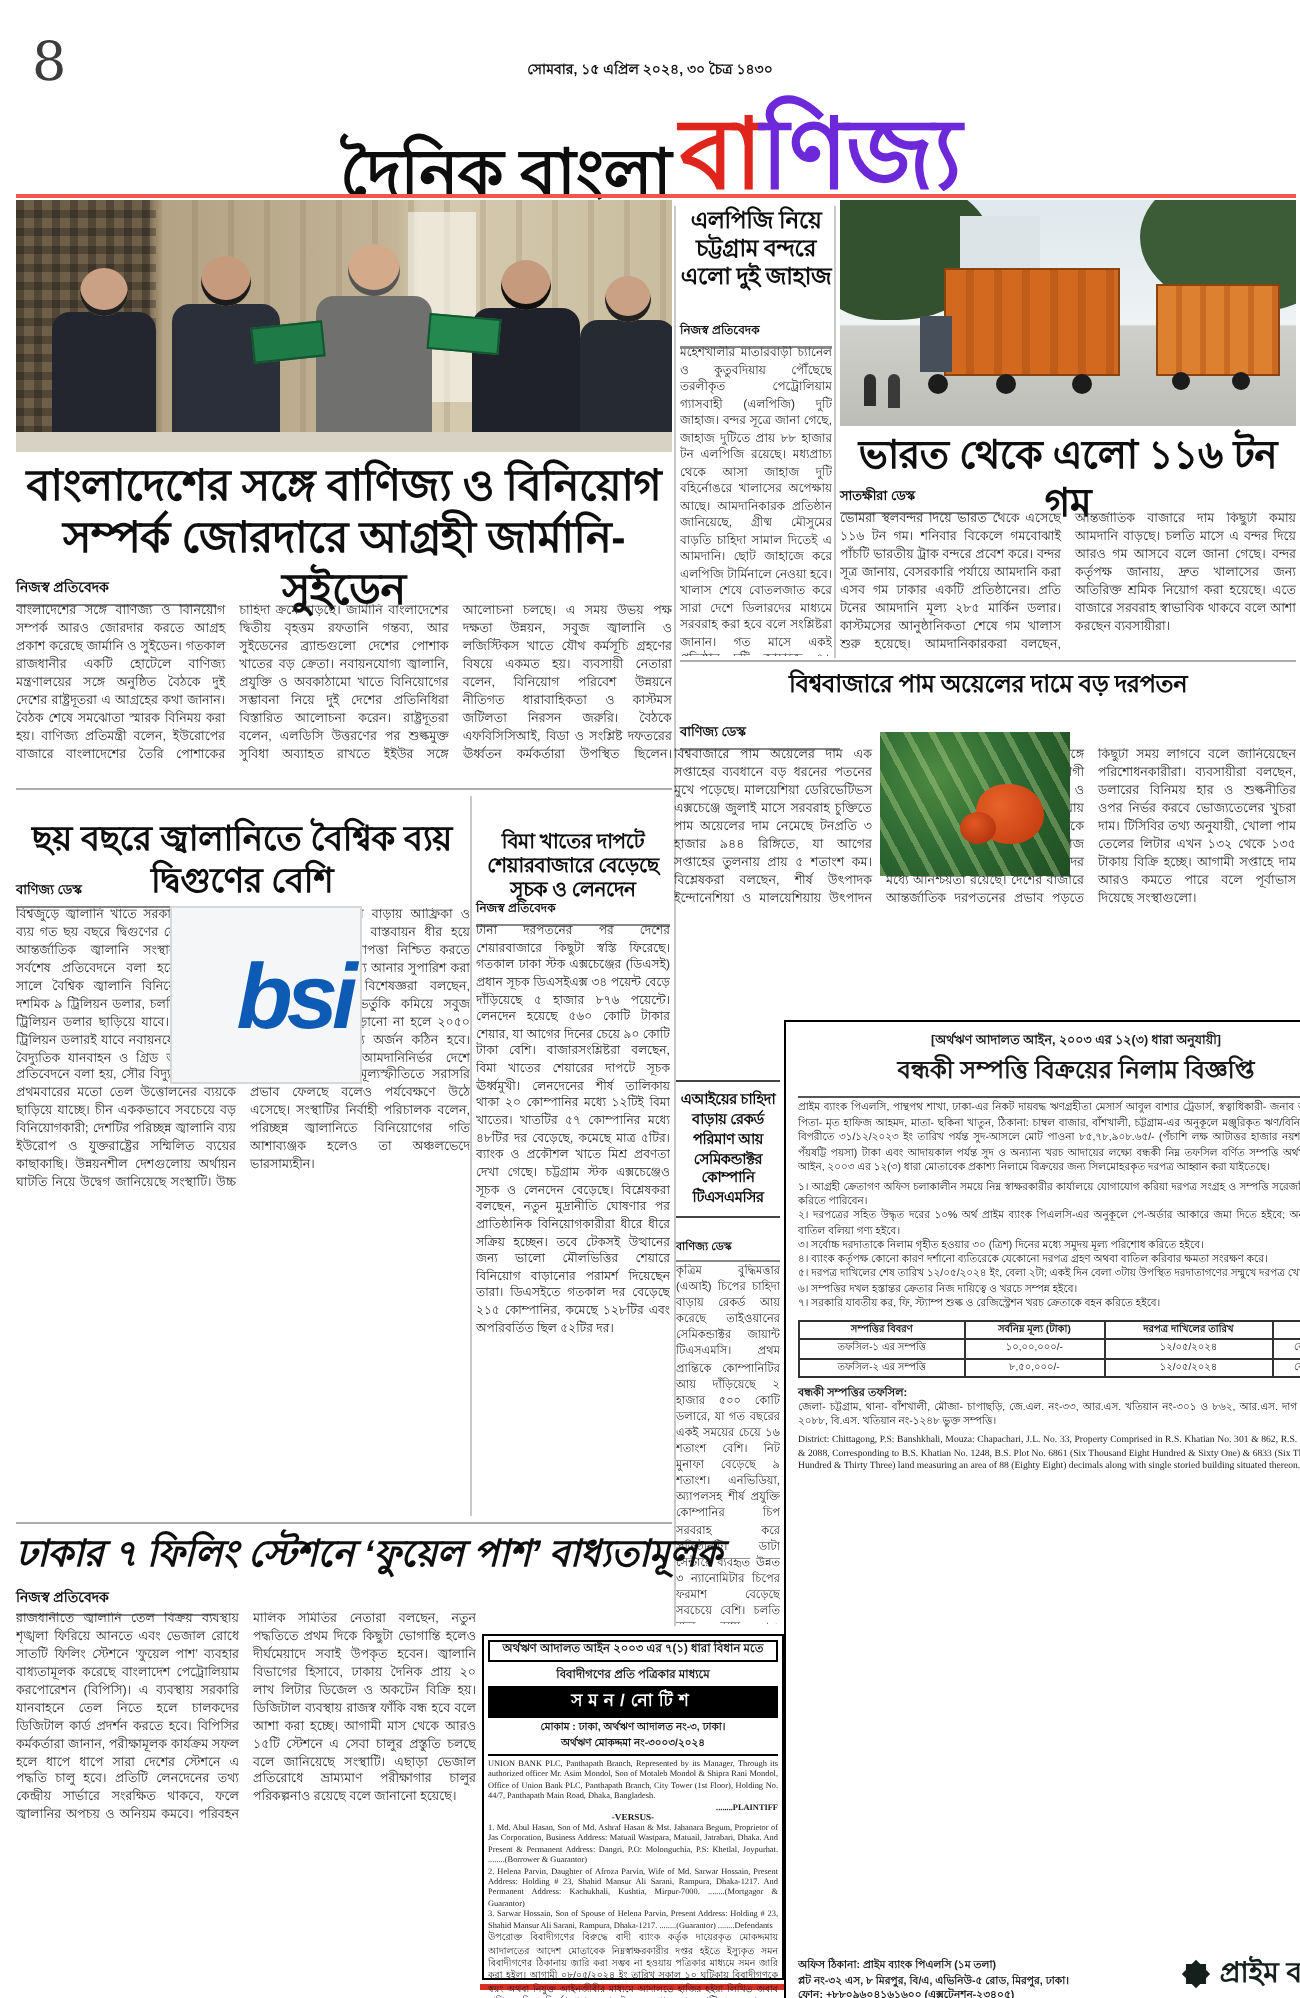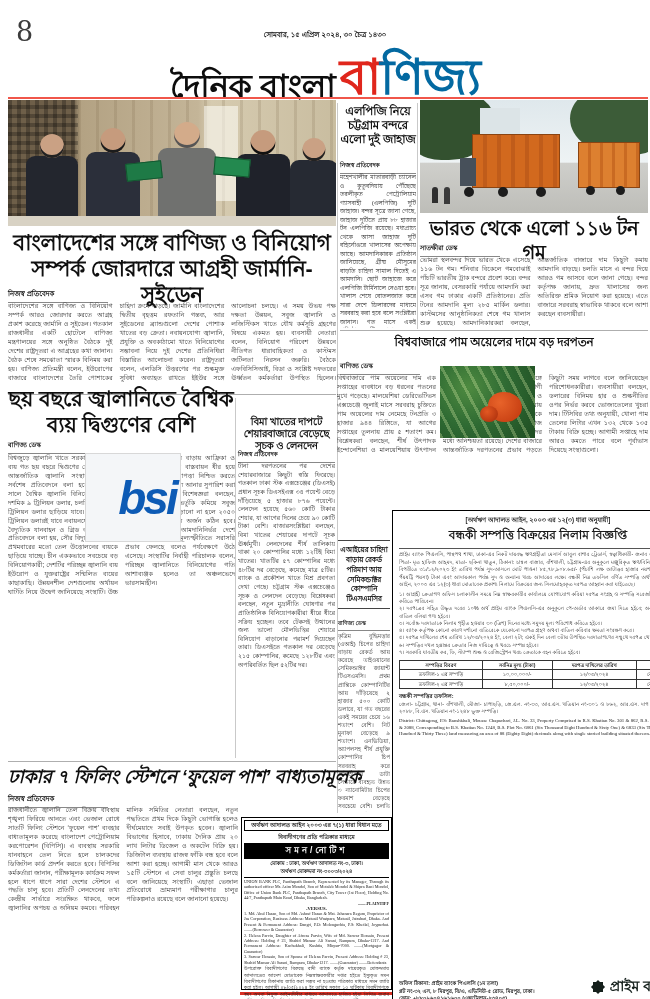"ণিজ্য" span { color: #0369a1 -> #6d28d9 }
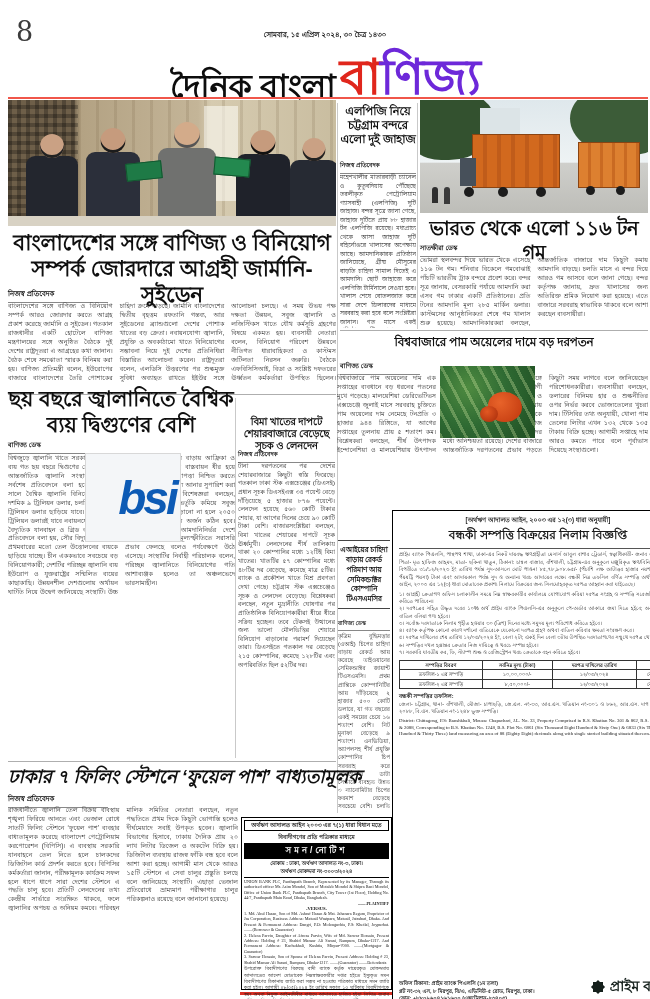"ছয় বছরে জ্বালানিতে বৈশ্বিক ব্যয়" div.abs { font-size: 21px -> 17px; top: 386px -> 410px }
